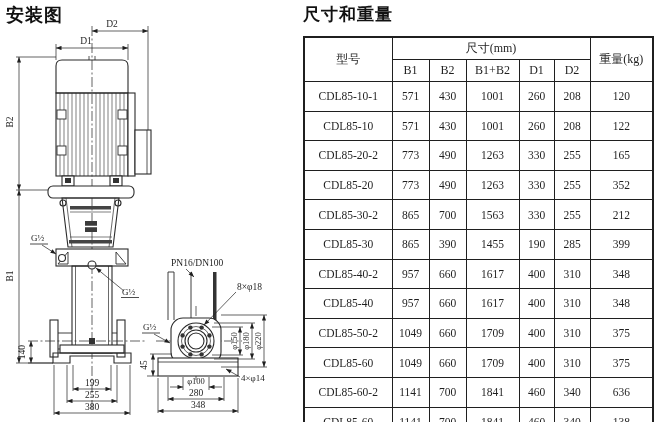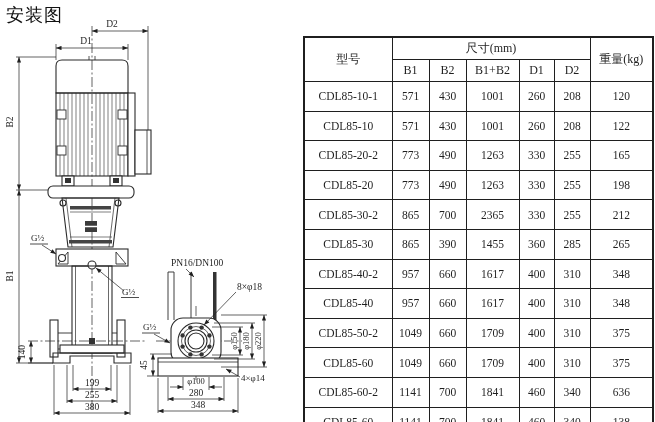"安装图" .sec-title { font-weight: 400 -> 700 }
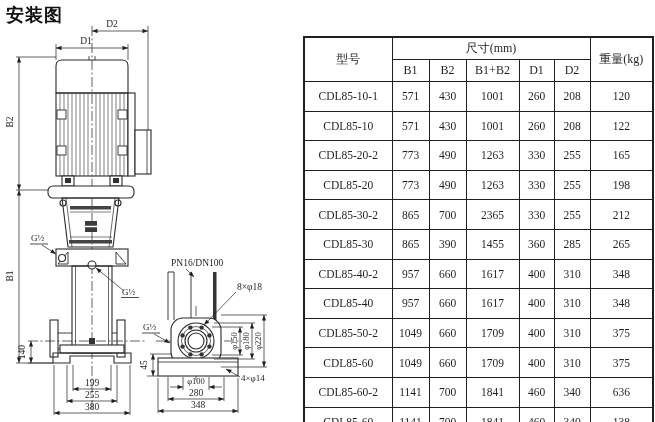"尺寸和重量" h2.sec-title { html: none -> <h2>尺寸和重量</h2> }
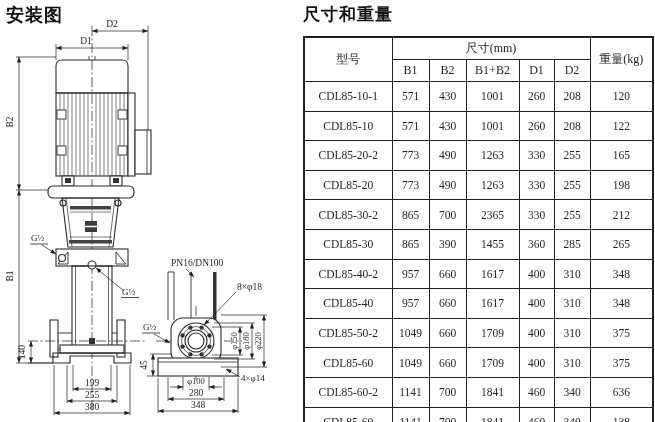"198" td { text: 198 -> 352 }
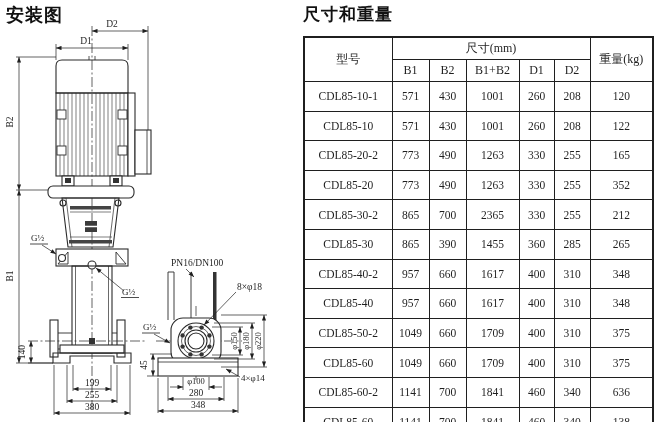"2365" td { text: 2365 -> 1563 }
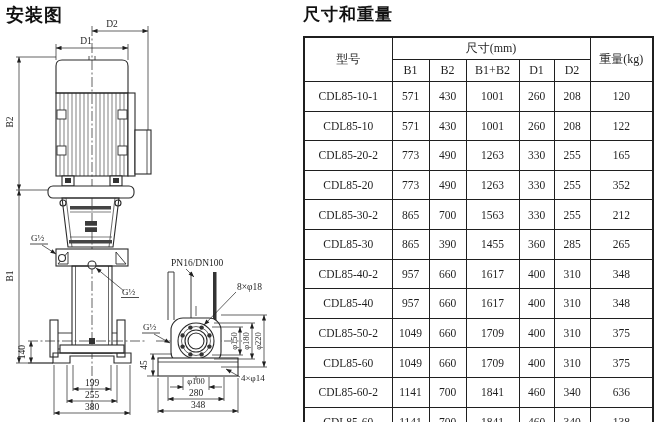"360" td { text: 360 -> 190 }
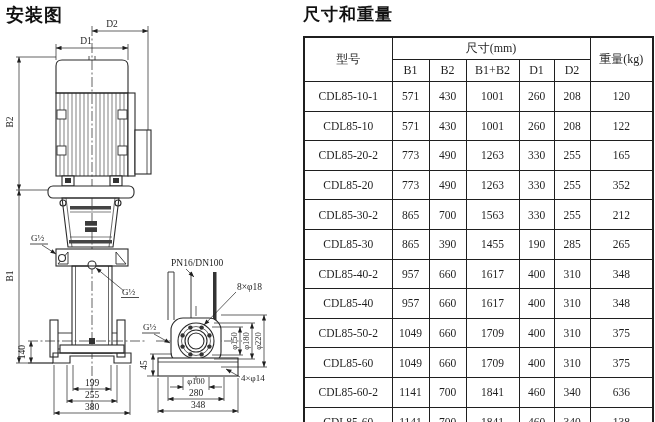"265" td { text: 265 -> 399 }
